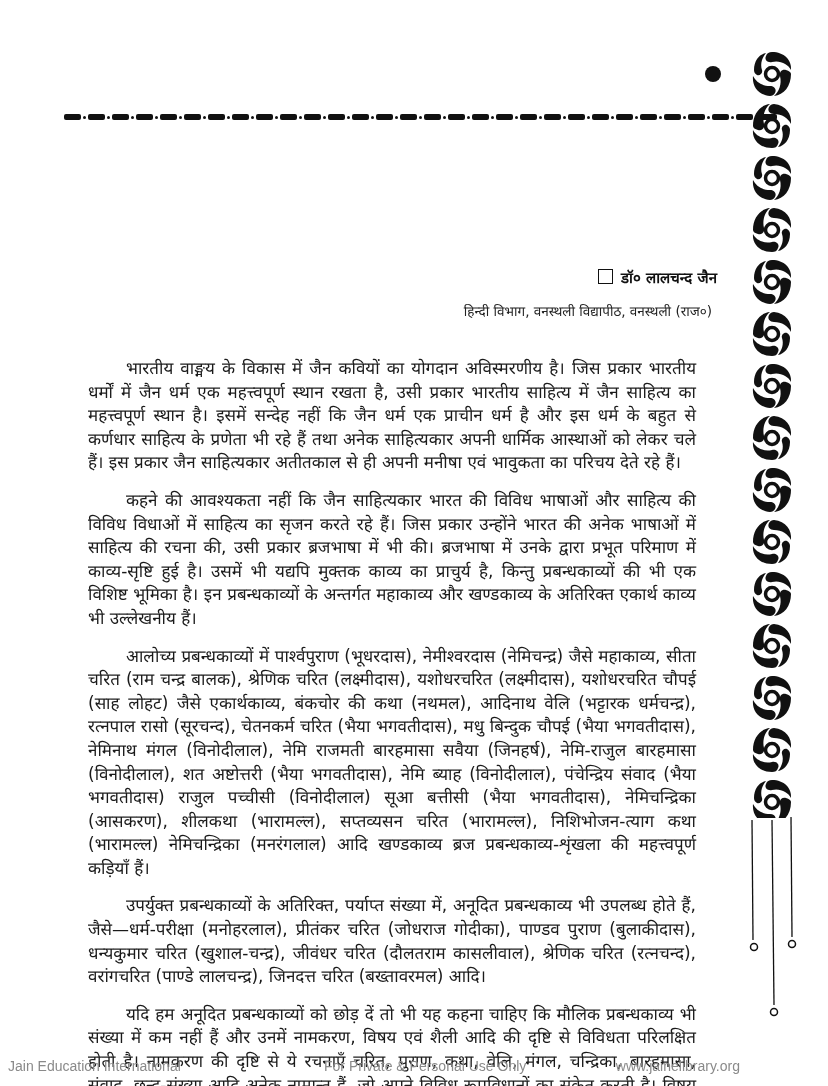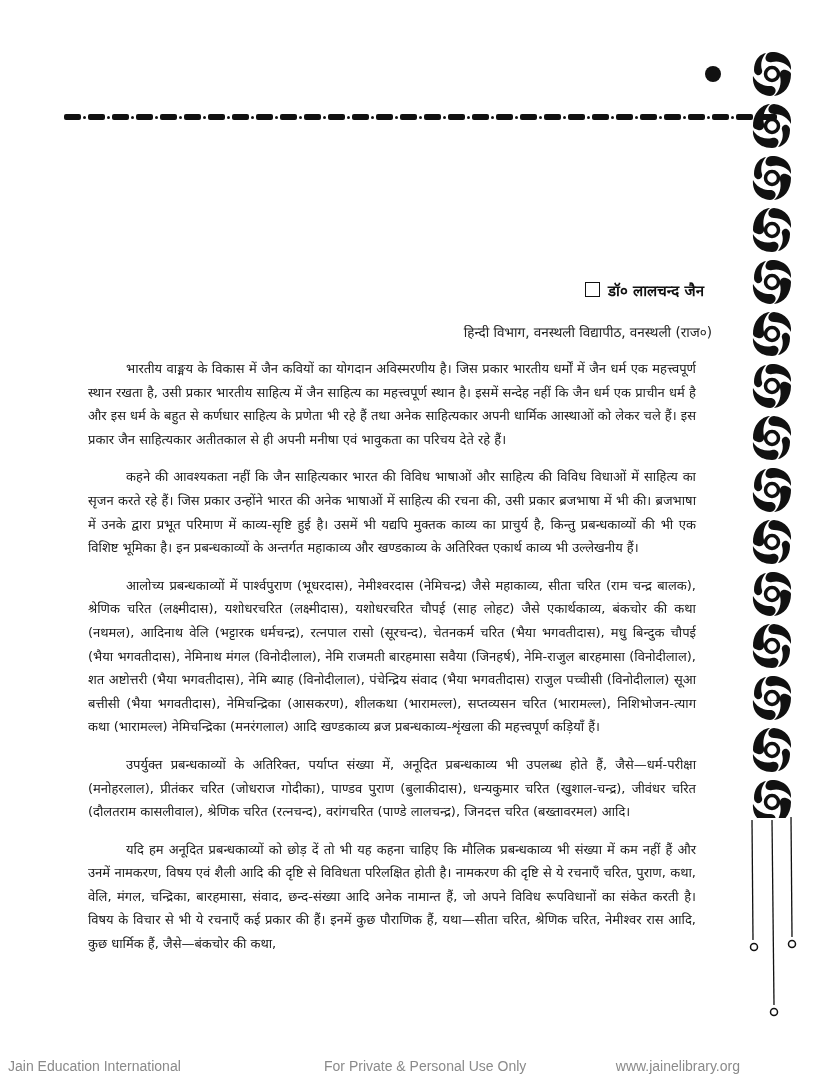"डॉ० लालचन्द जैन" .author { margin: 16px -> 3px }
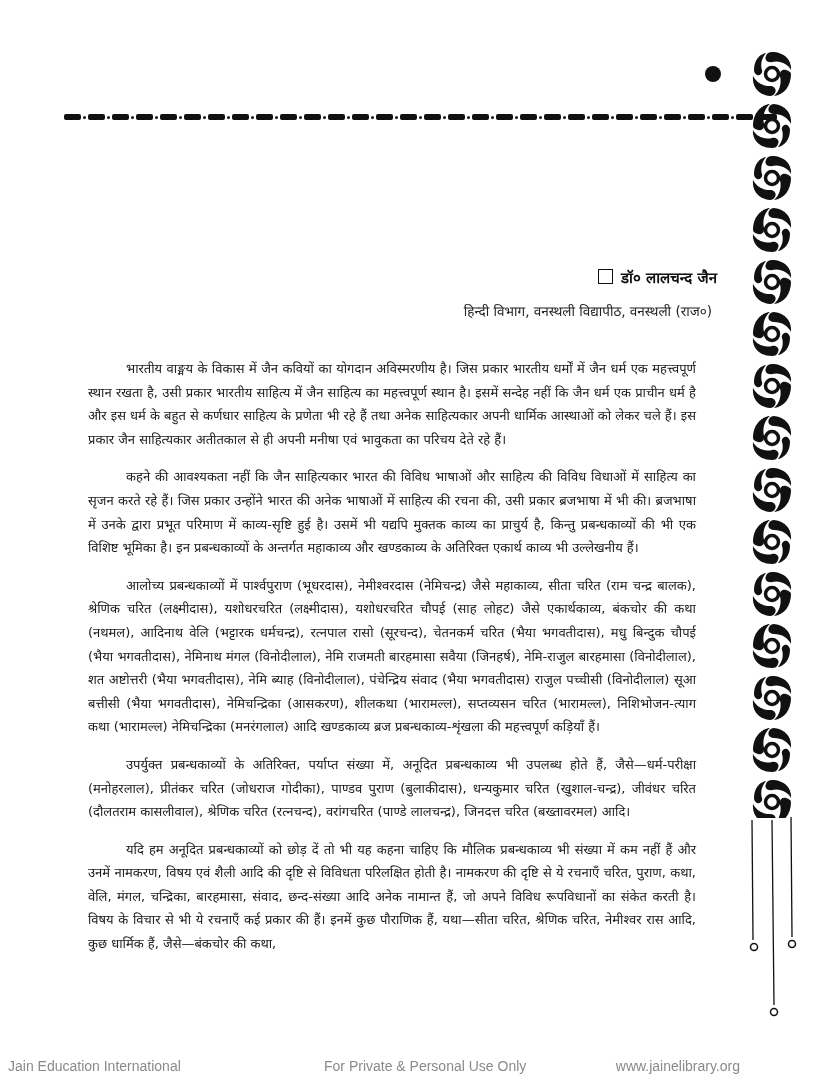"भारतीय वाङ्मय के विकास में" .para { font-size: 13px -> 17px }
